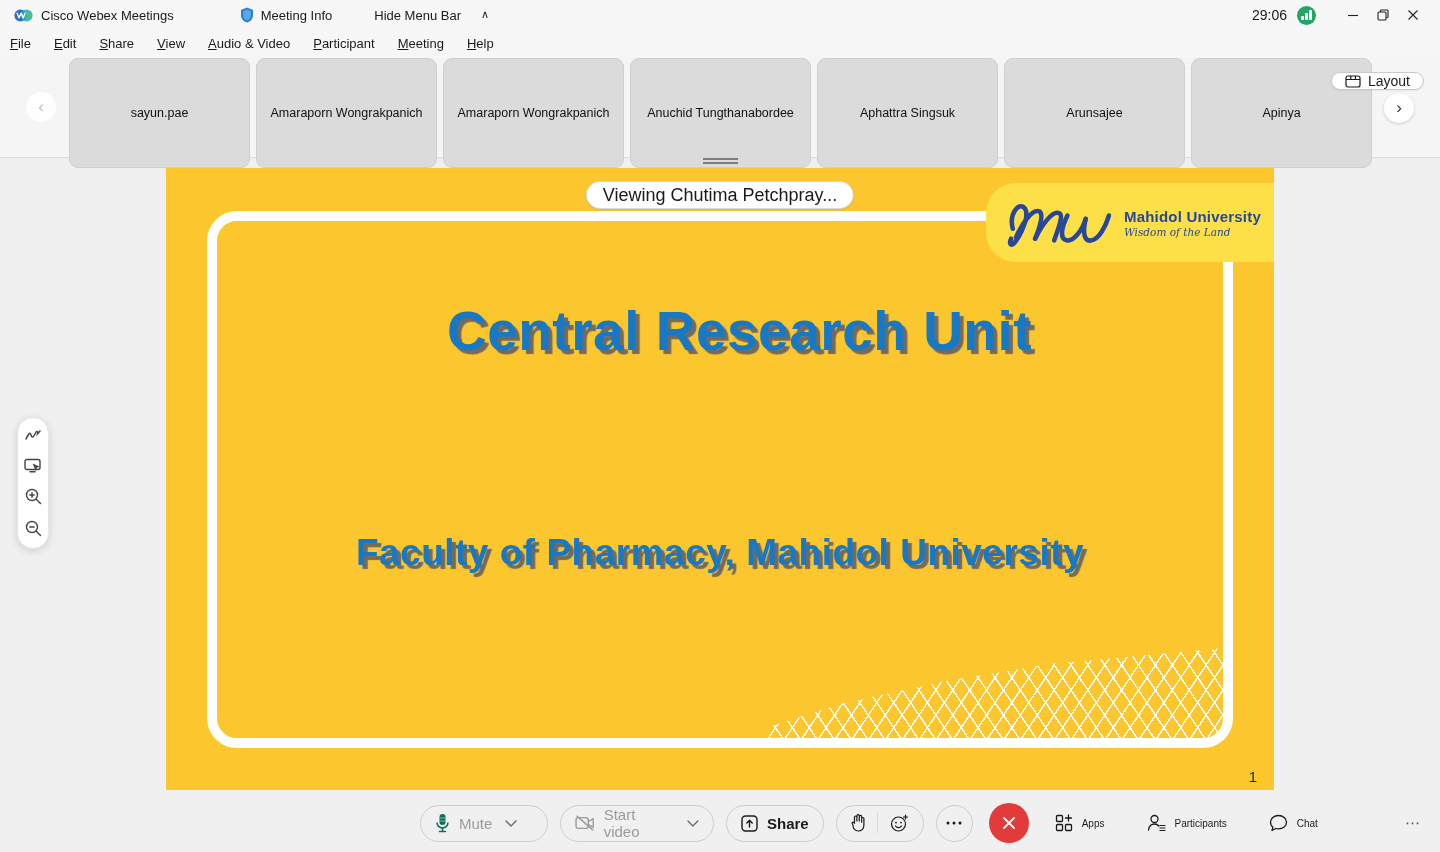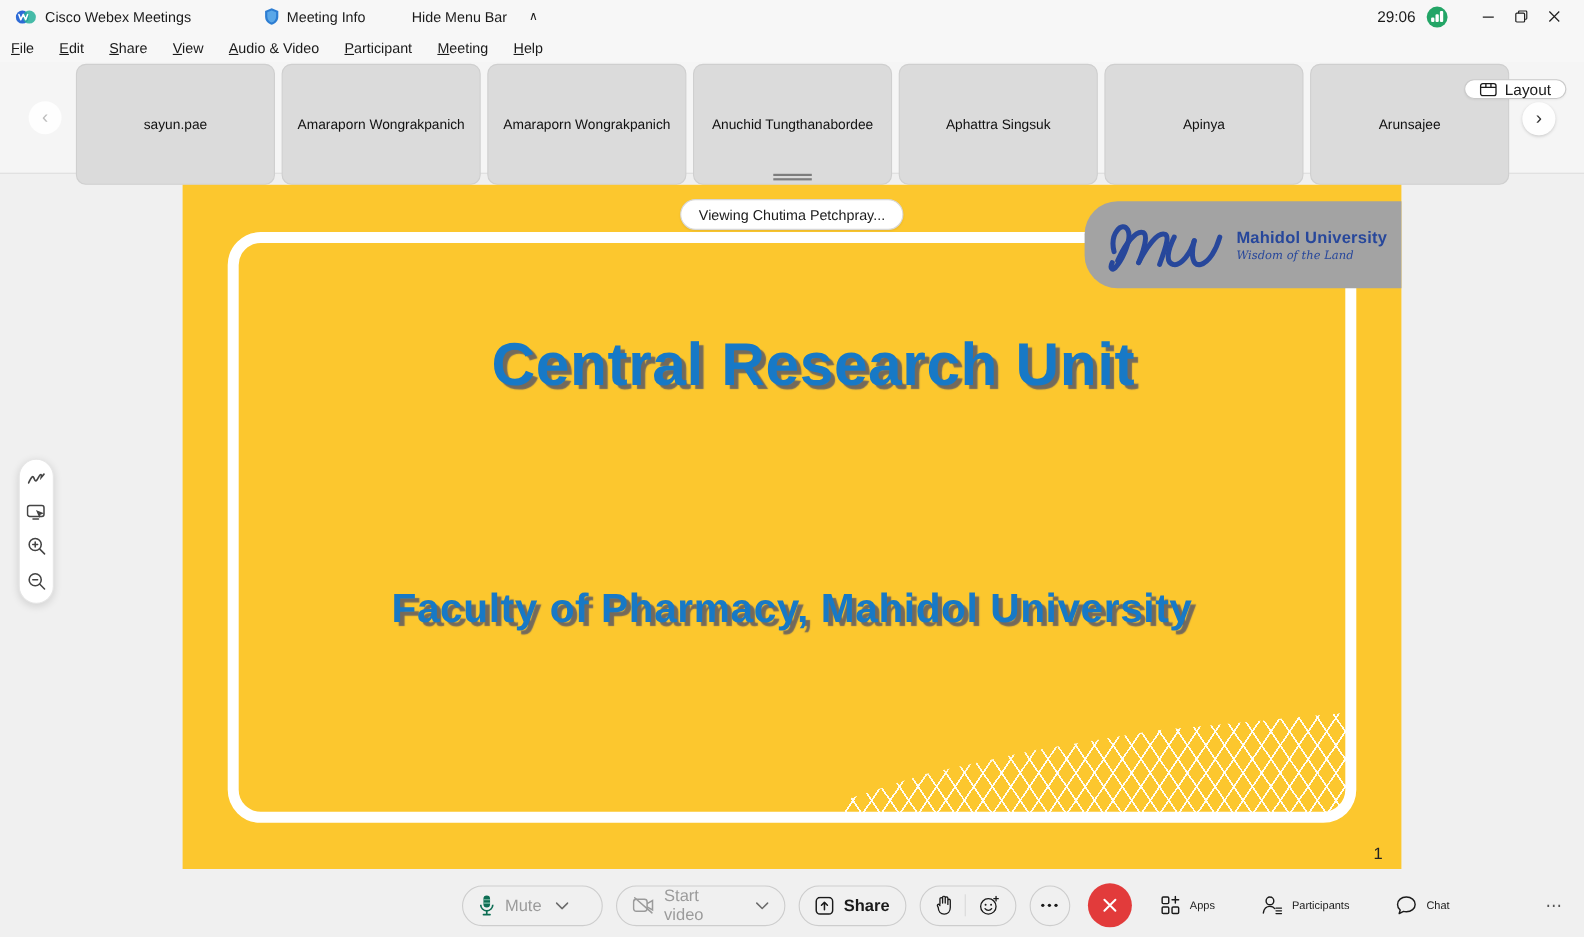"Apinya" div.tile { order: before "Arunsajee" -> after "Arunsajee" }
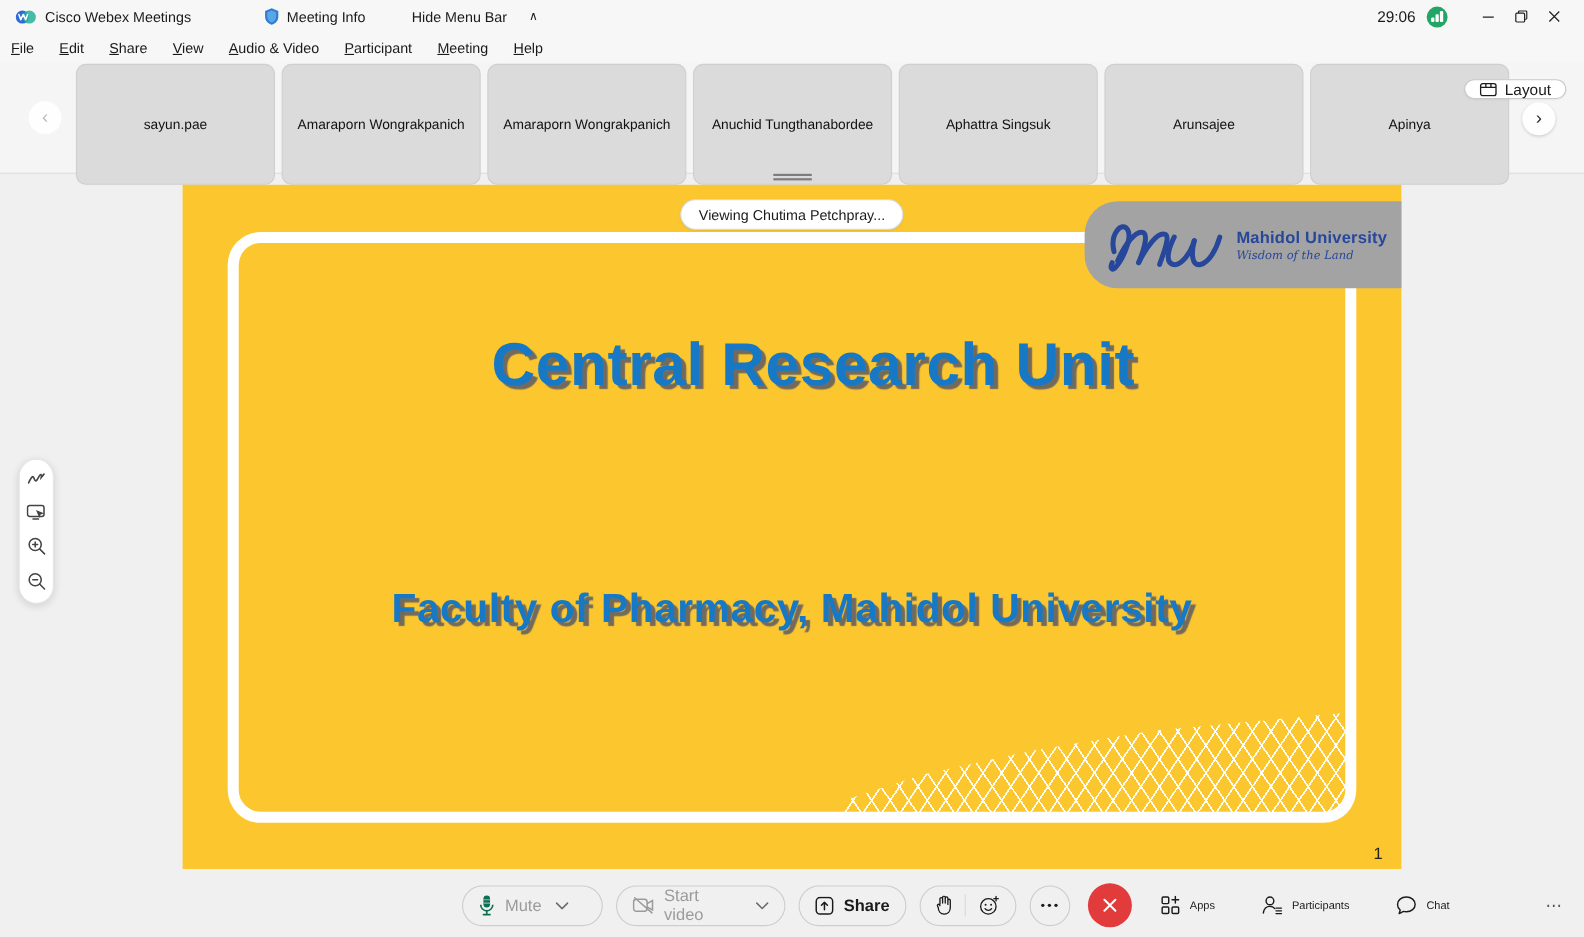"Viewing Chutima Petchpray..." .viewing-pill { font-size: 13px -> 18px }
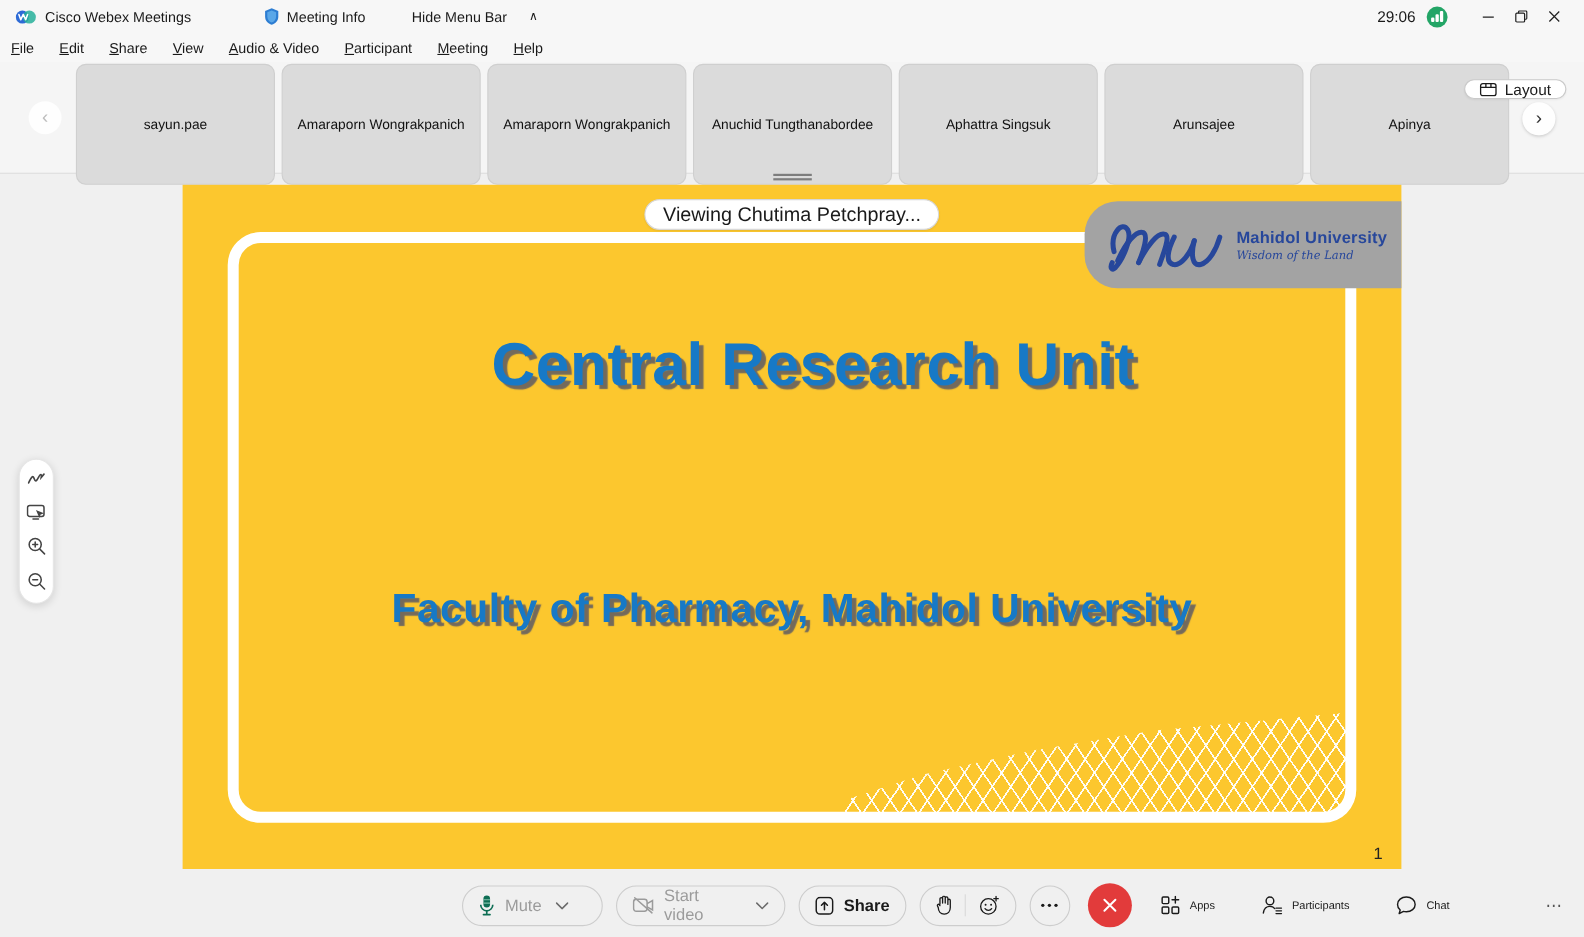"Mahidol University" .logo-box { background: #a3a3a3 -> #fde047 }
